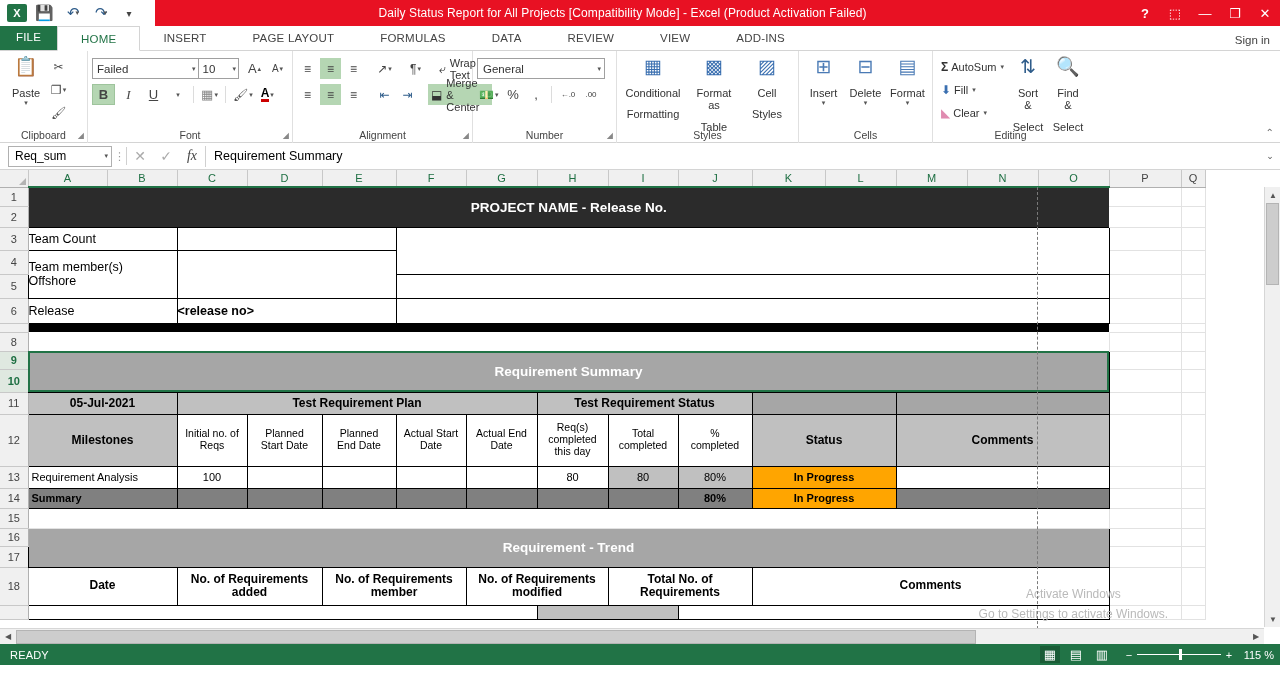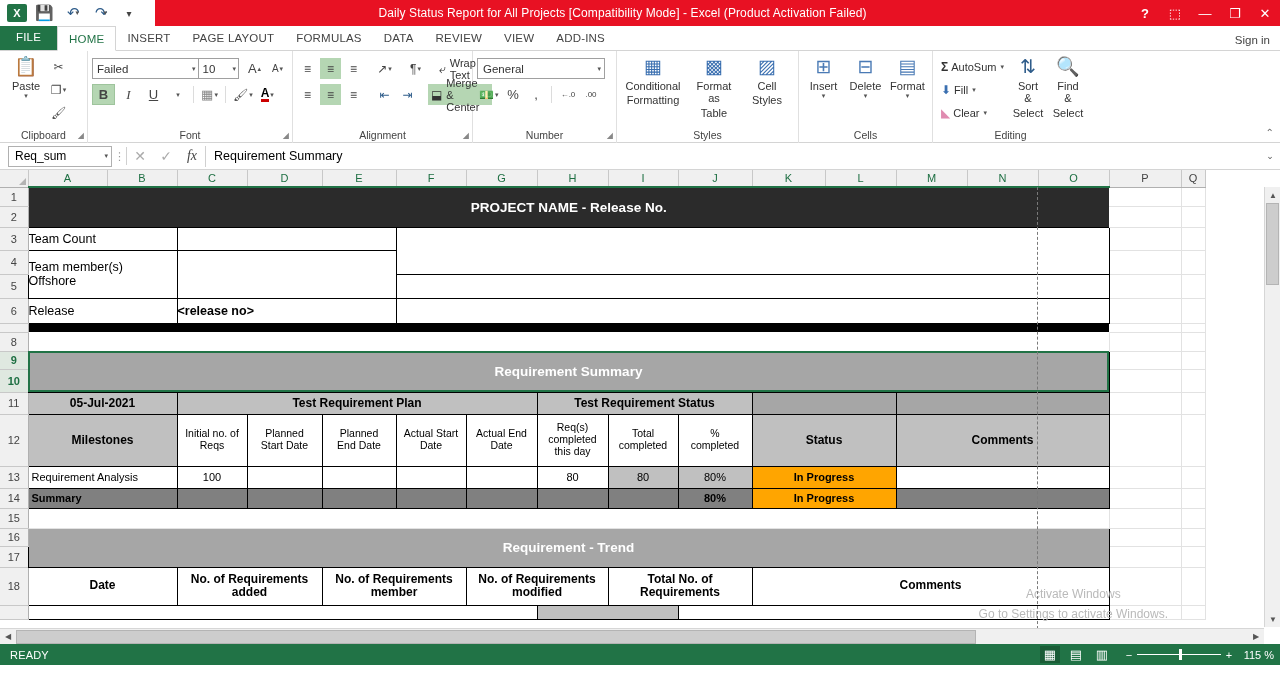"HOME" .tab { padding: 0 11px -> 0 23px }
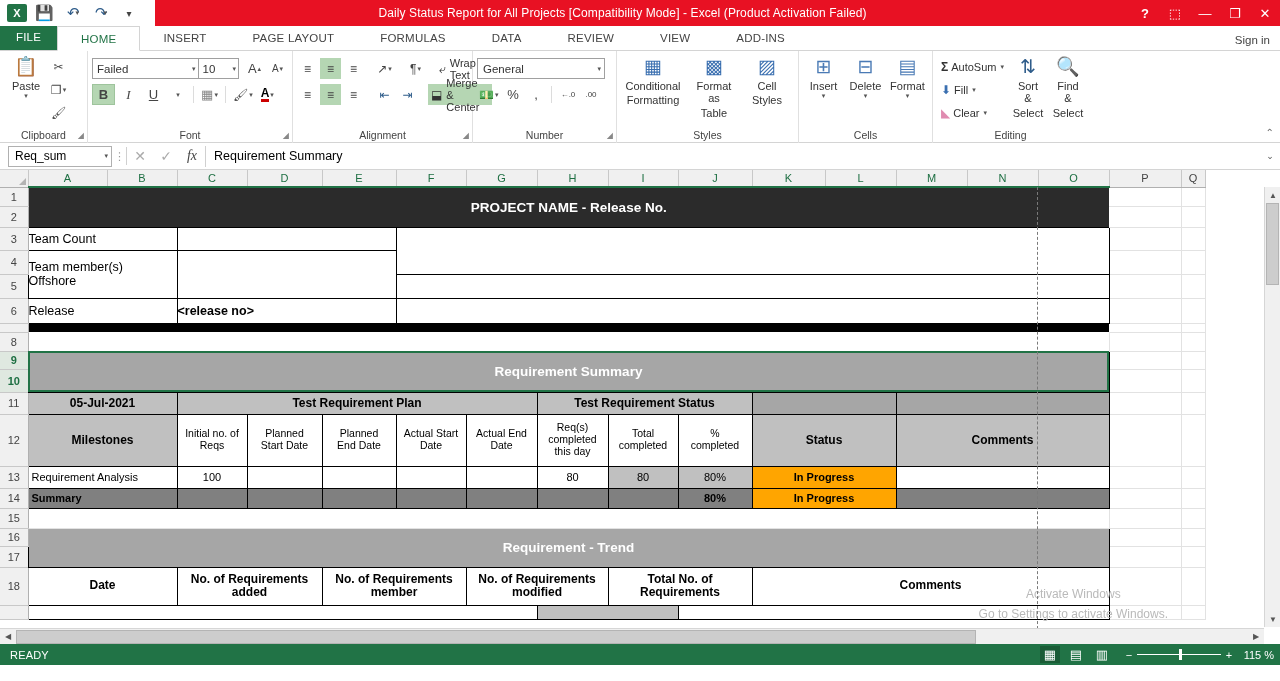"Paste" .bigbtn .lbl { margin-top: 2px -> 9px }
